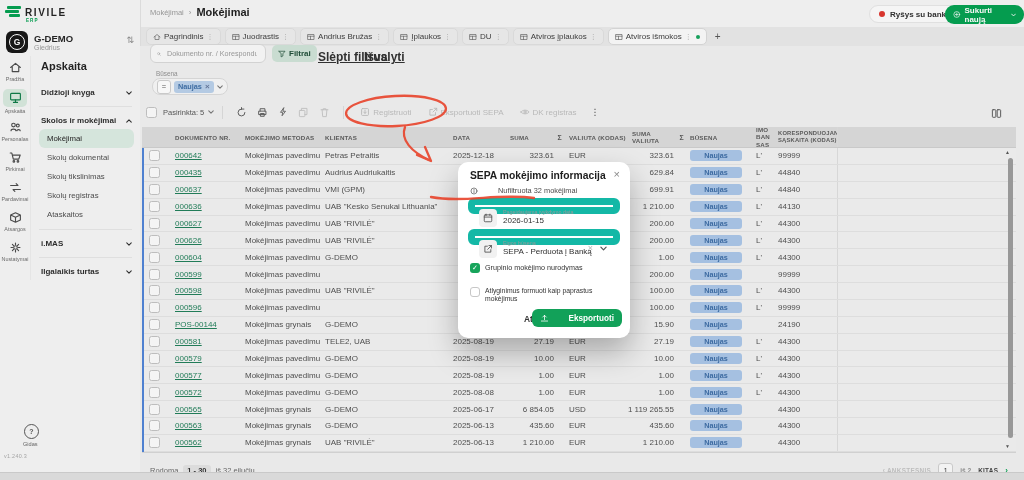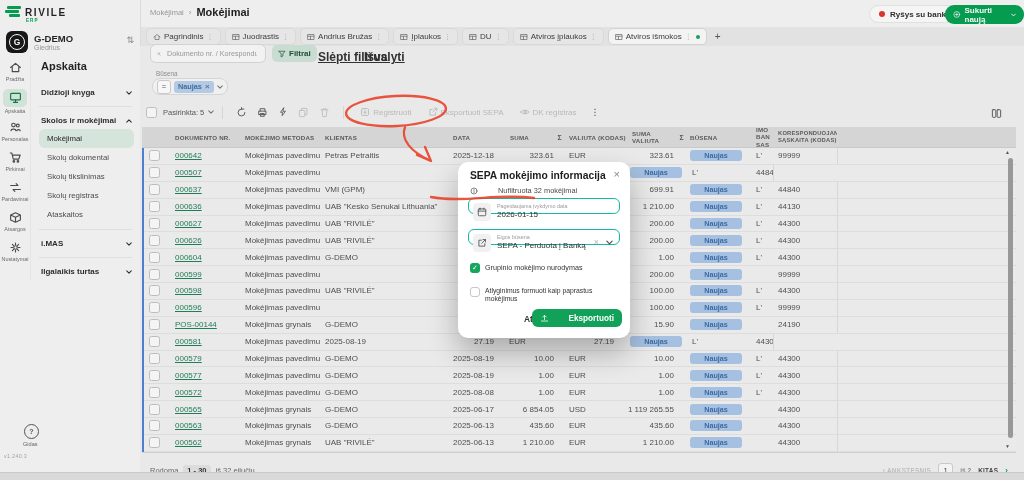"000507" span.doclink { text: 000507 -> 000435 }
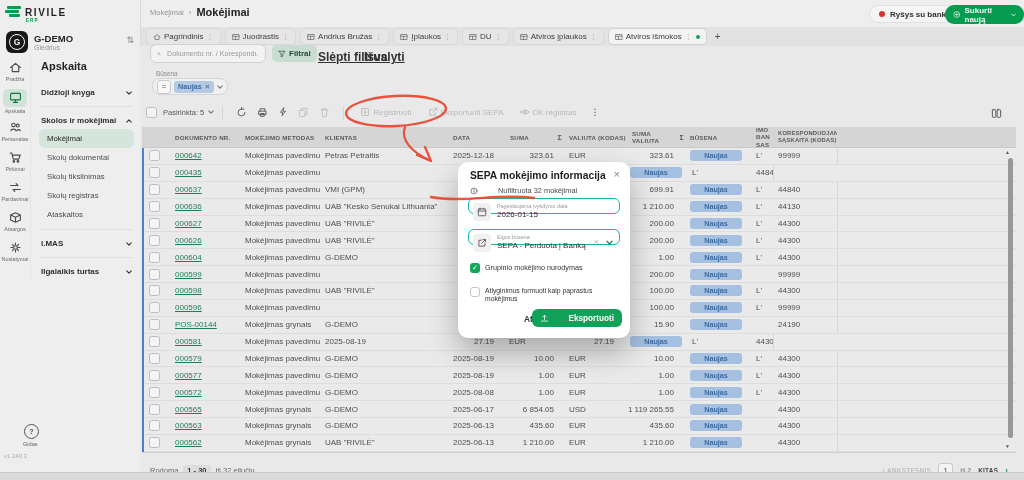"Audrius Audriukaitis" span.c { html: none -> <span>Audrius Audriukaitis</span> }
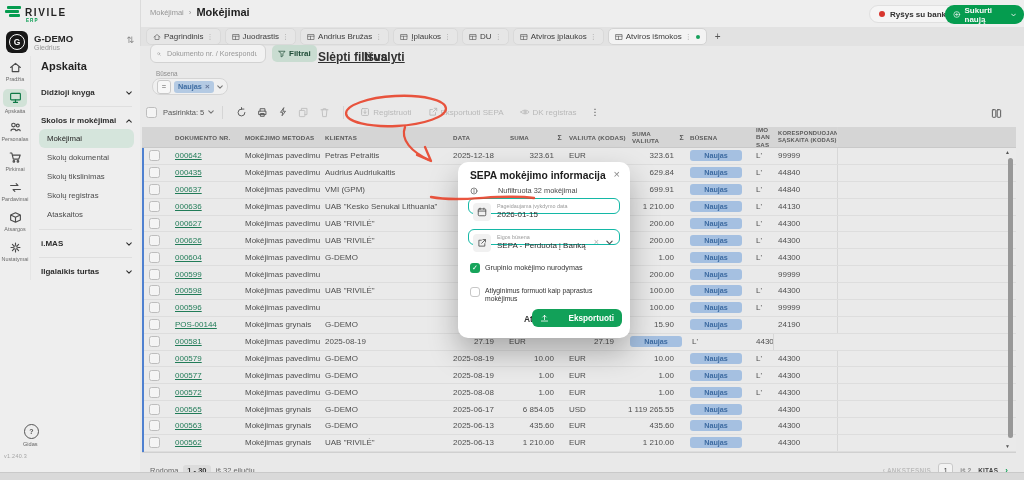"2026-01-15" .mfield { border: 1px solid #14b8a6 -> 7px solid #14b8a6 }
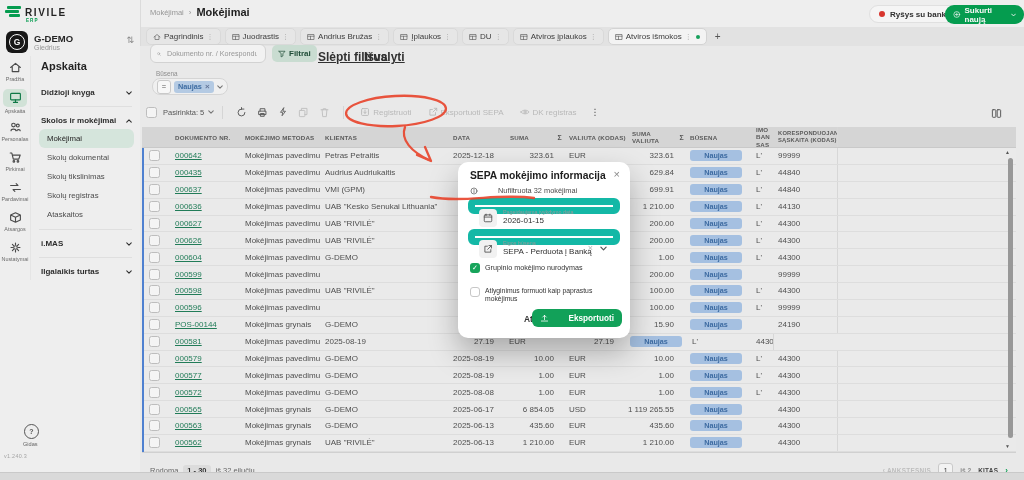"TELE2, UAB" span.c { html: none -> <span>TELE2, UAB</span> }
